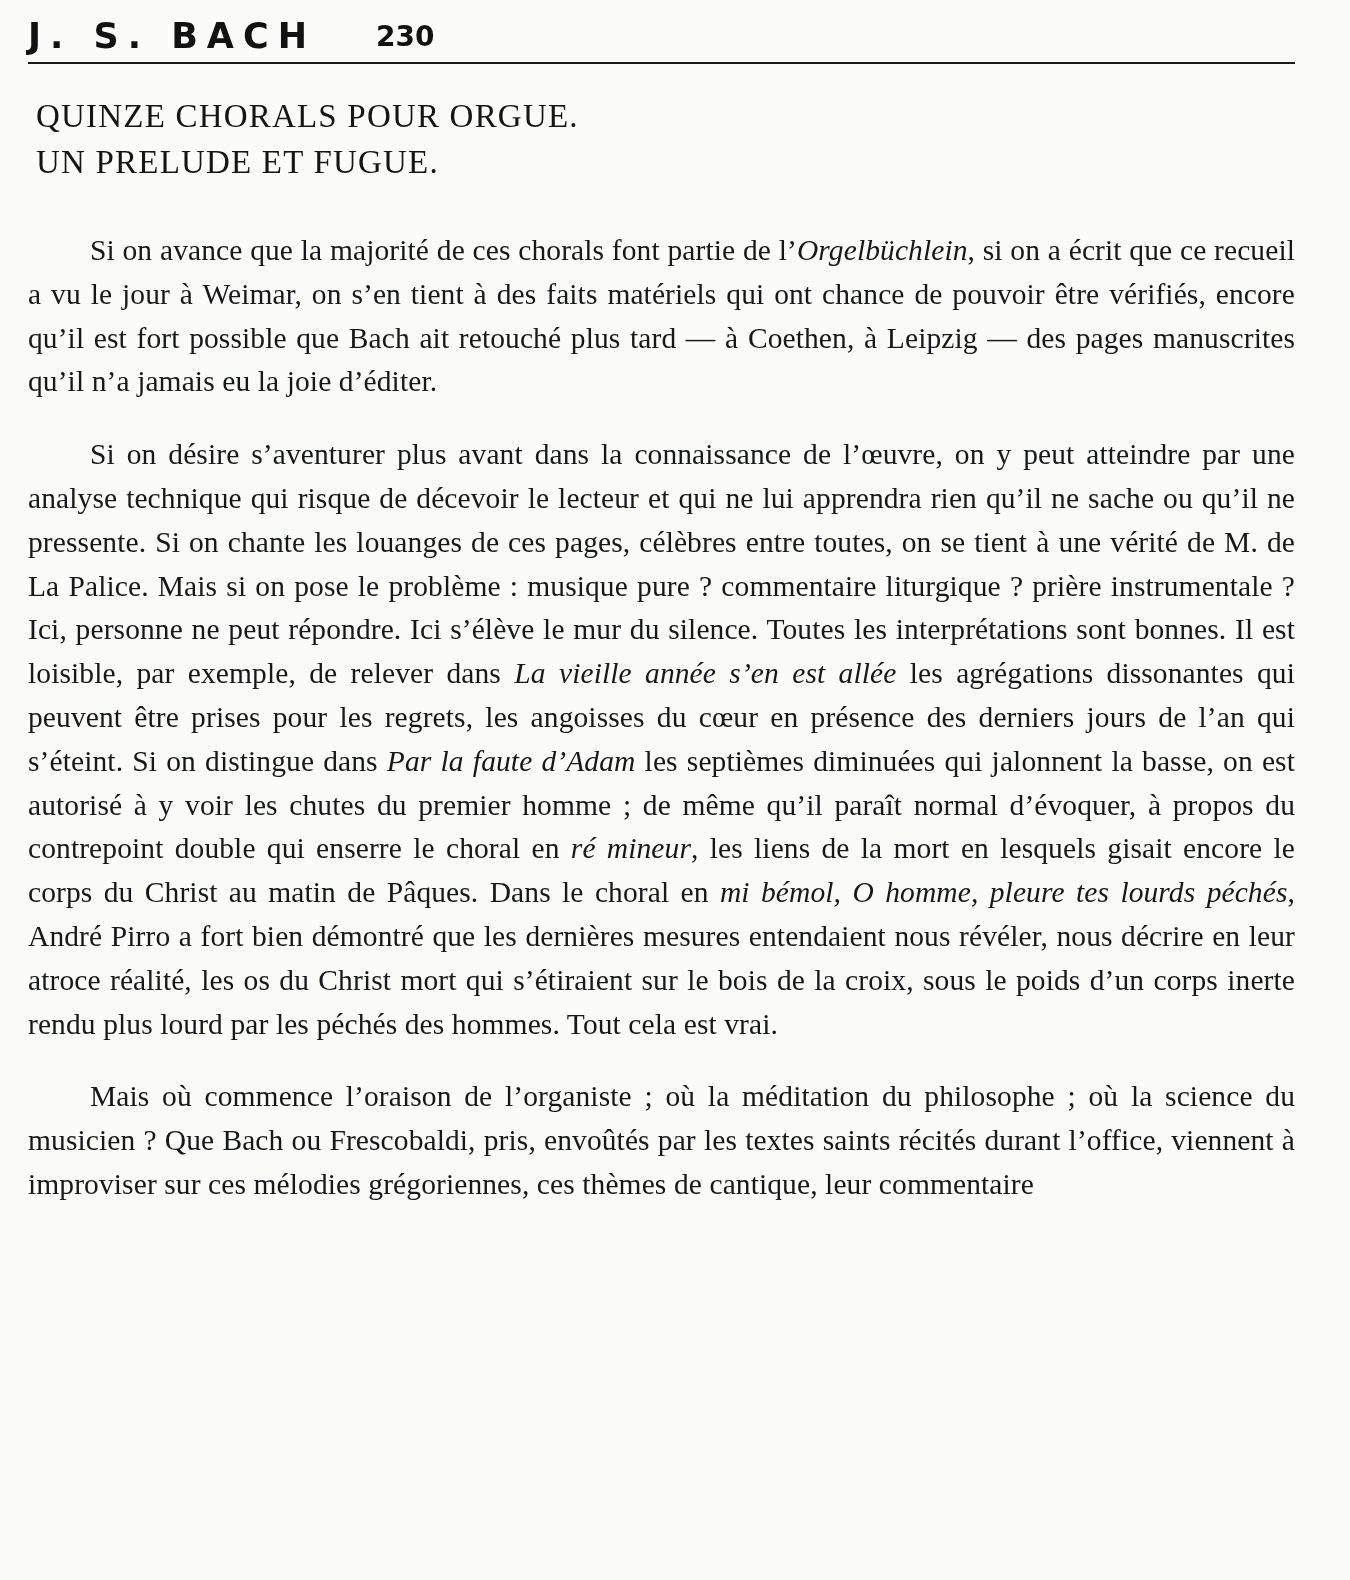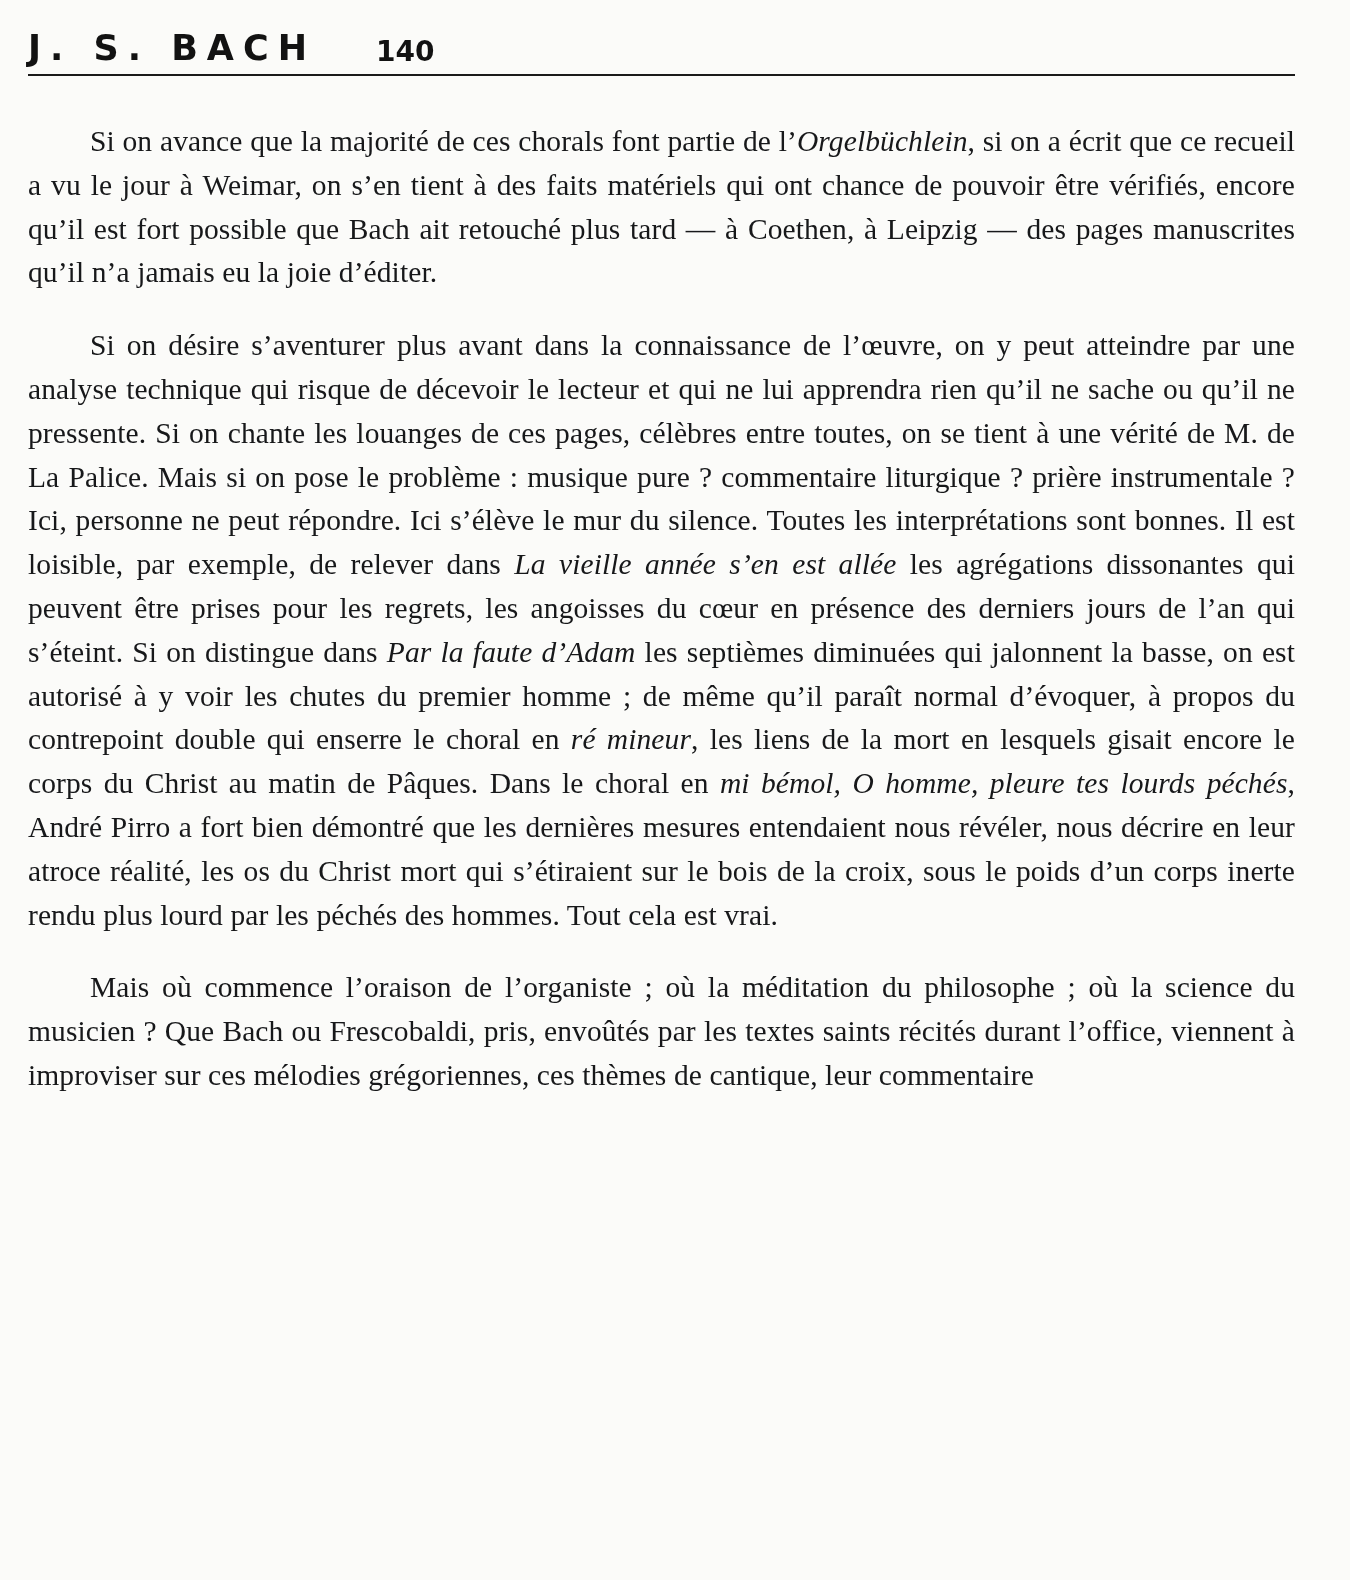"J. S. BACH" .running-head { align-items: flex-end -> center; padding-top: 28px -> 16px }
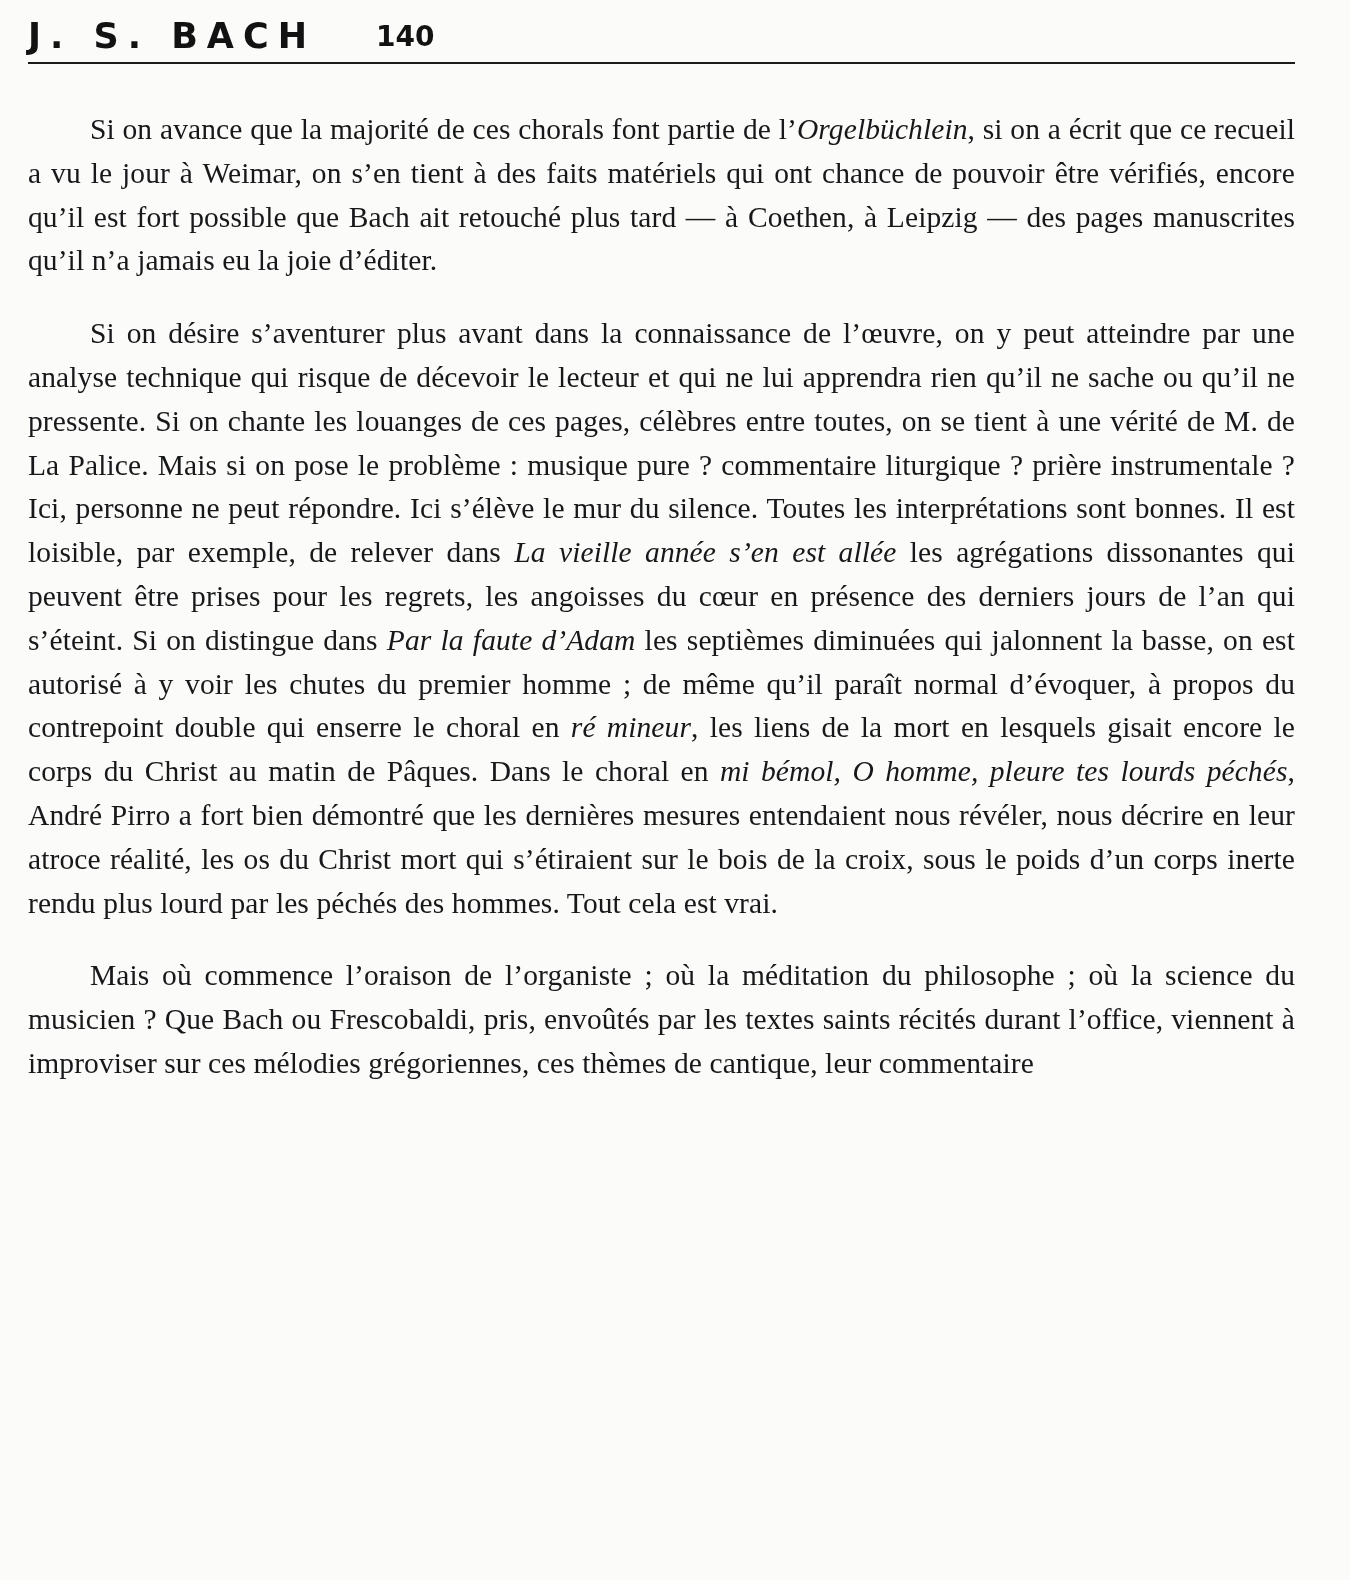"140" span.folio { text: 140 -> 230 }
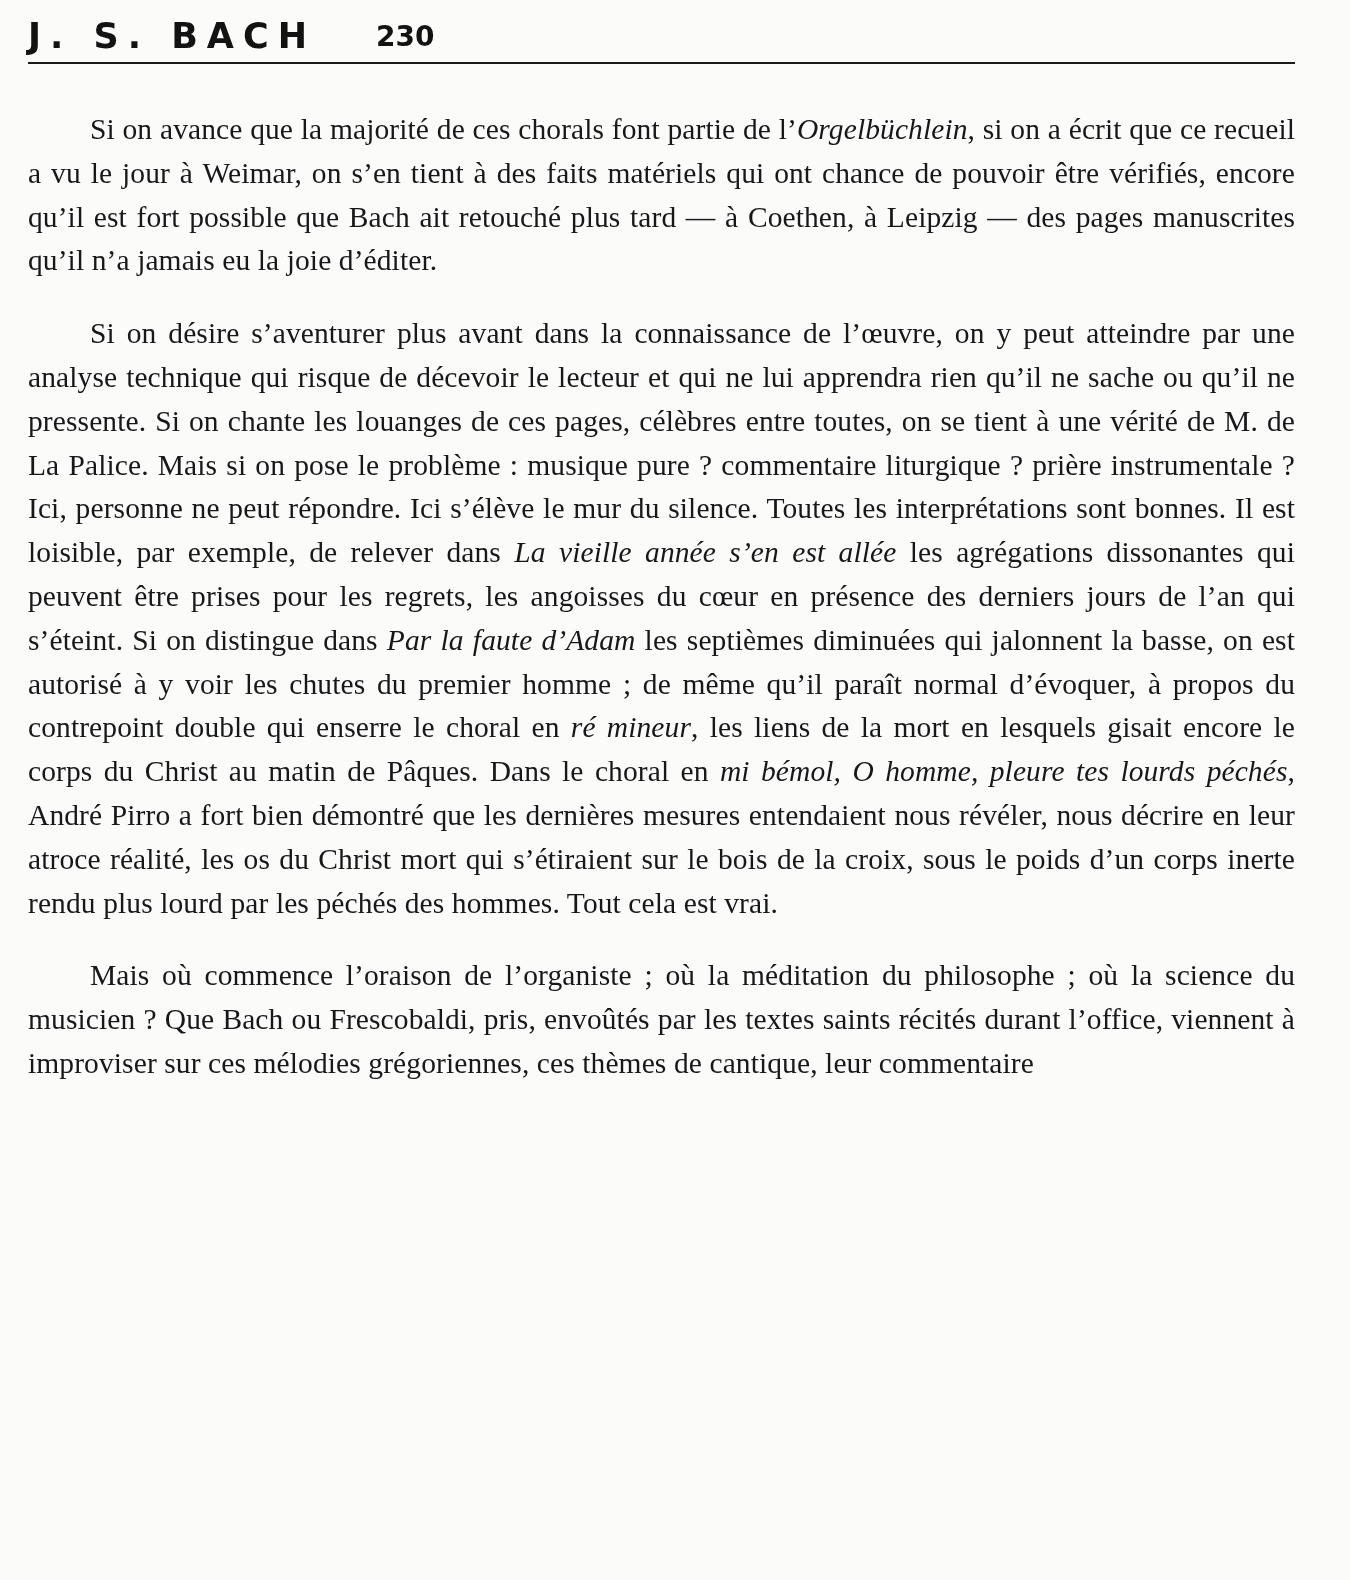"QUINZE CHORALS POUR ORGUE." div.title-block { html: none -> <div> <div>QUINZE CHORALS POUR ORGUE.</div> <div>UN PRELUDE ET FUGUE.</div> </div> }
